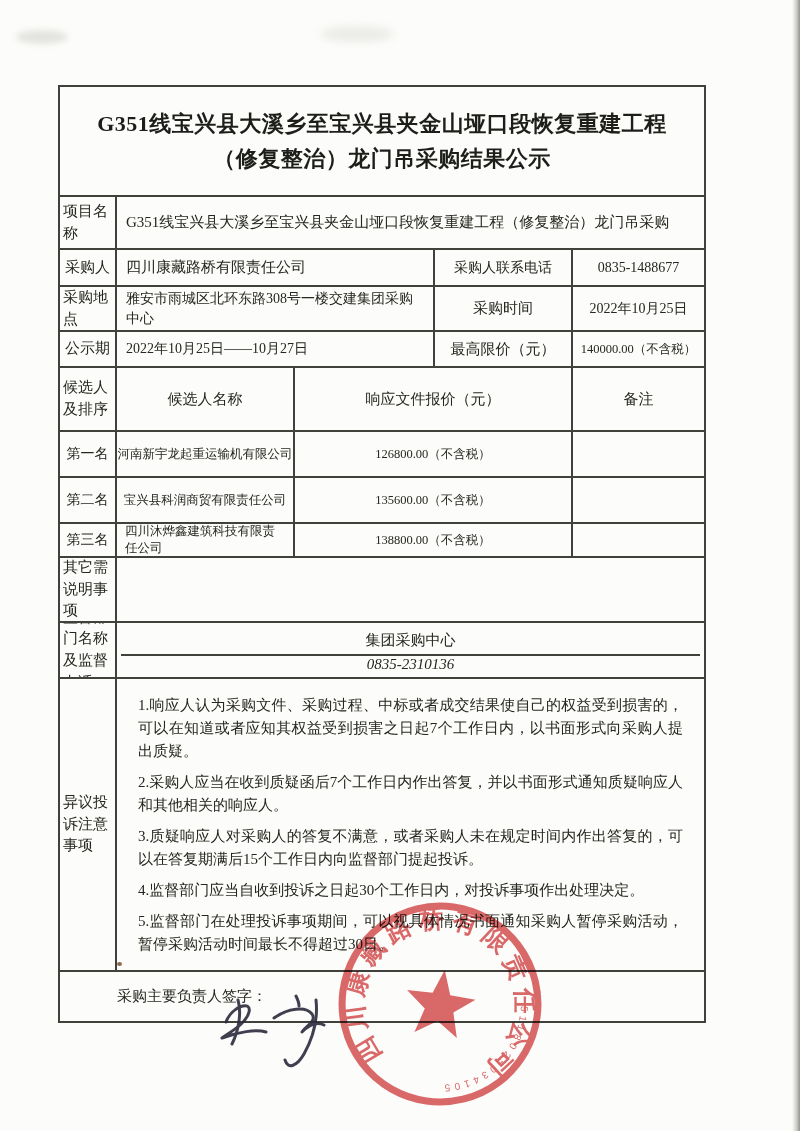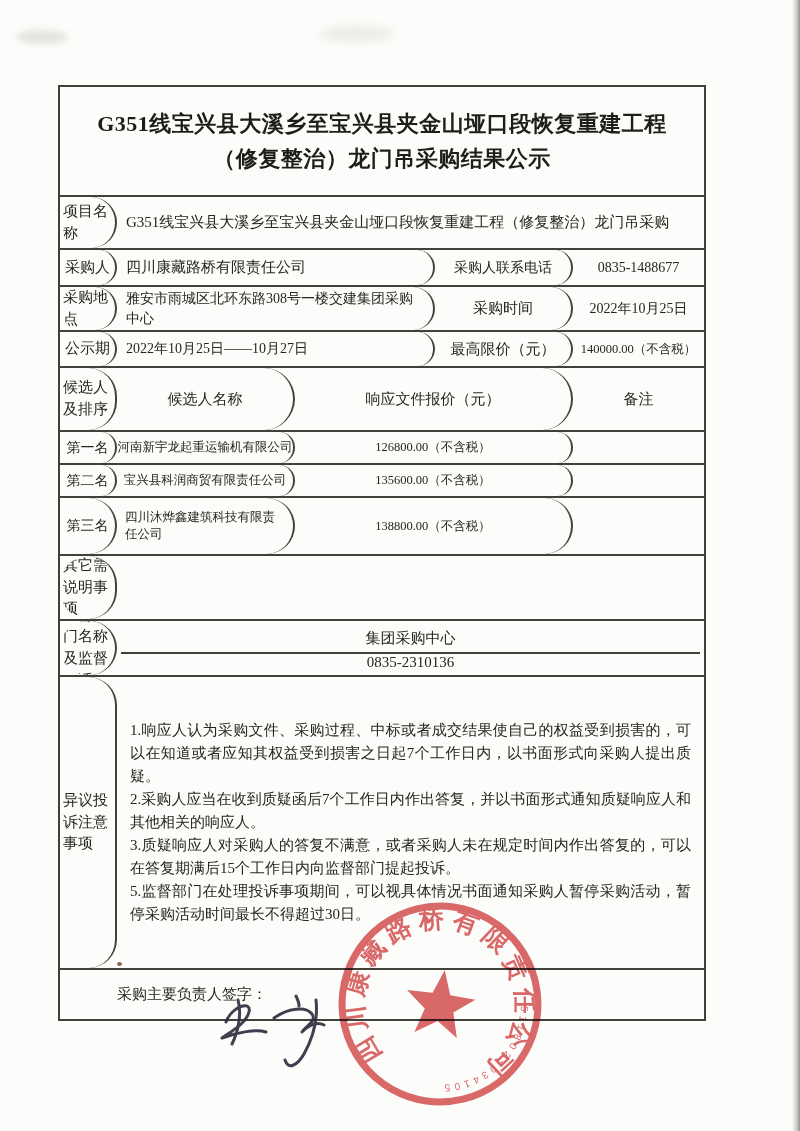"G351线宝兴县大溪乡至宝兴县夹金山垭口段恢复重建工程" .cell { border-radius: 32px -> none }
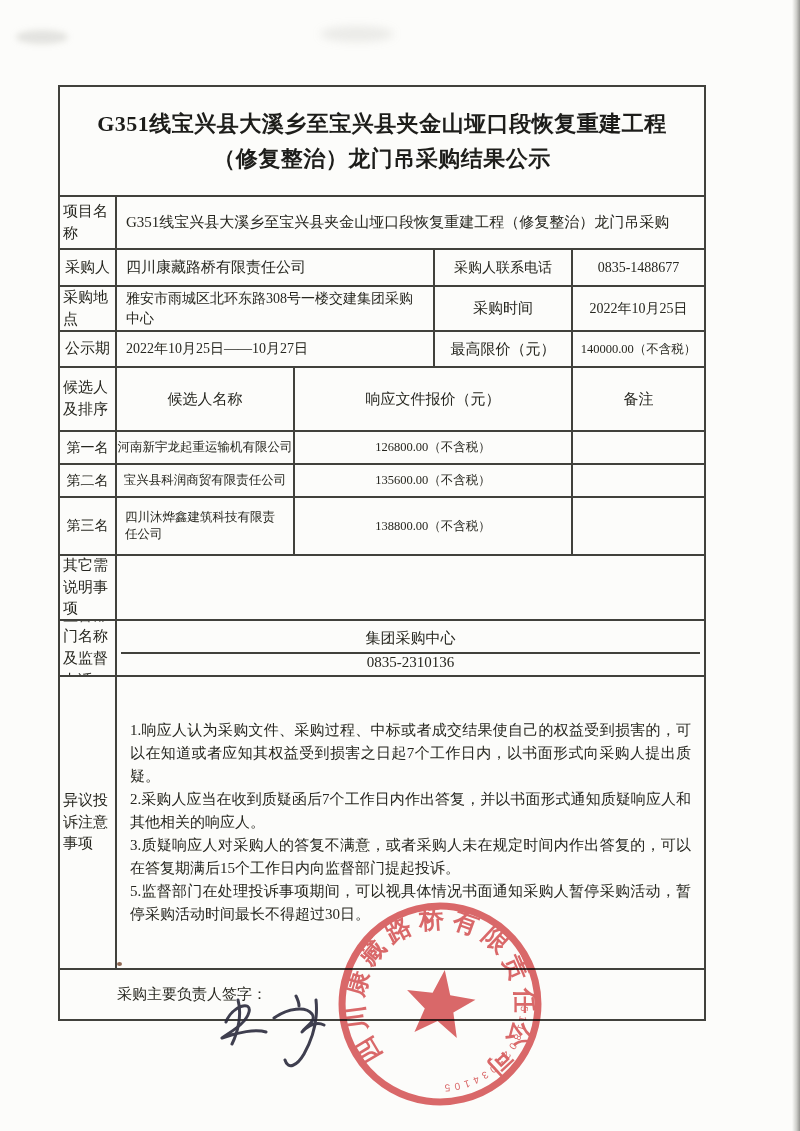"第一名" .h-c { height: 33px -> 46px }
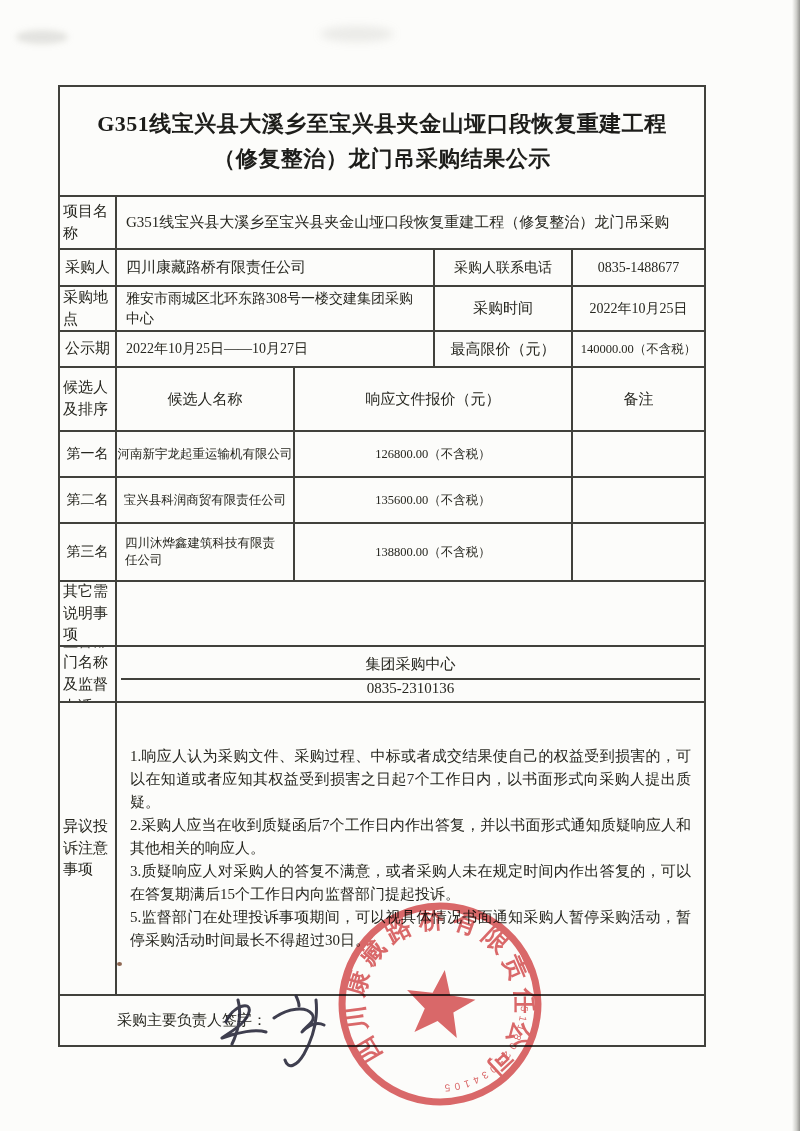"第三名" .h-c3 { height: 58px -> 34px }
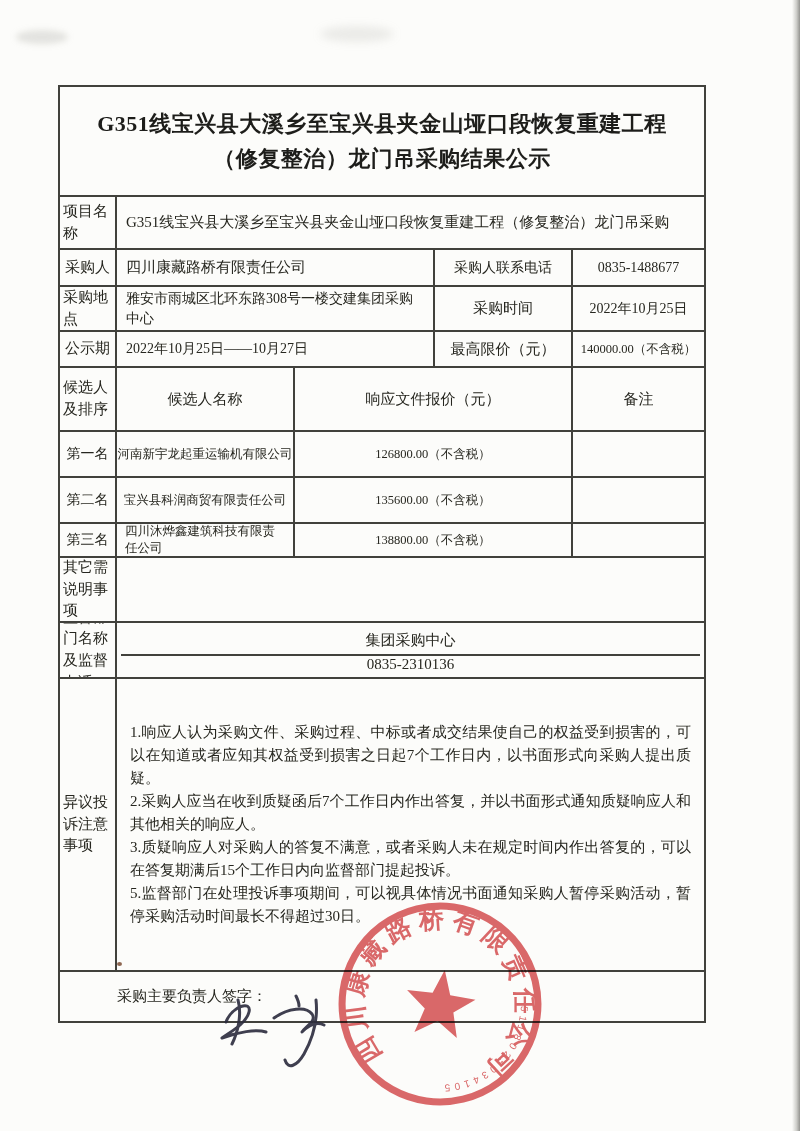"0835-2310136" div.center { font-style: none -> italic }
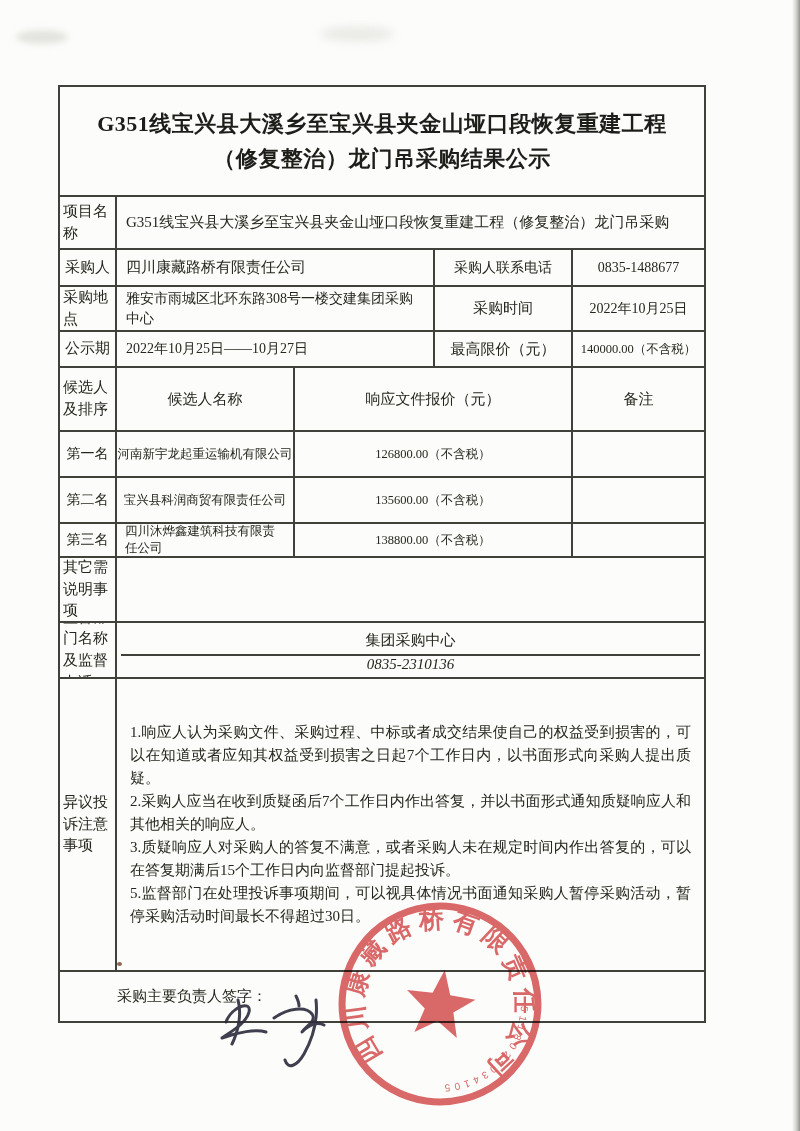"1.响应人认为采购文件、采购过程、中标或者成交结果使自己的权益受到损害的，可以在" .obj-text p { margin: 0 -> 8px }
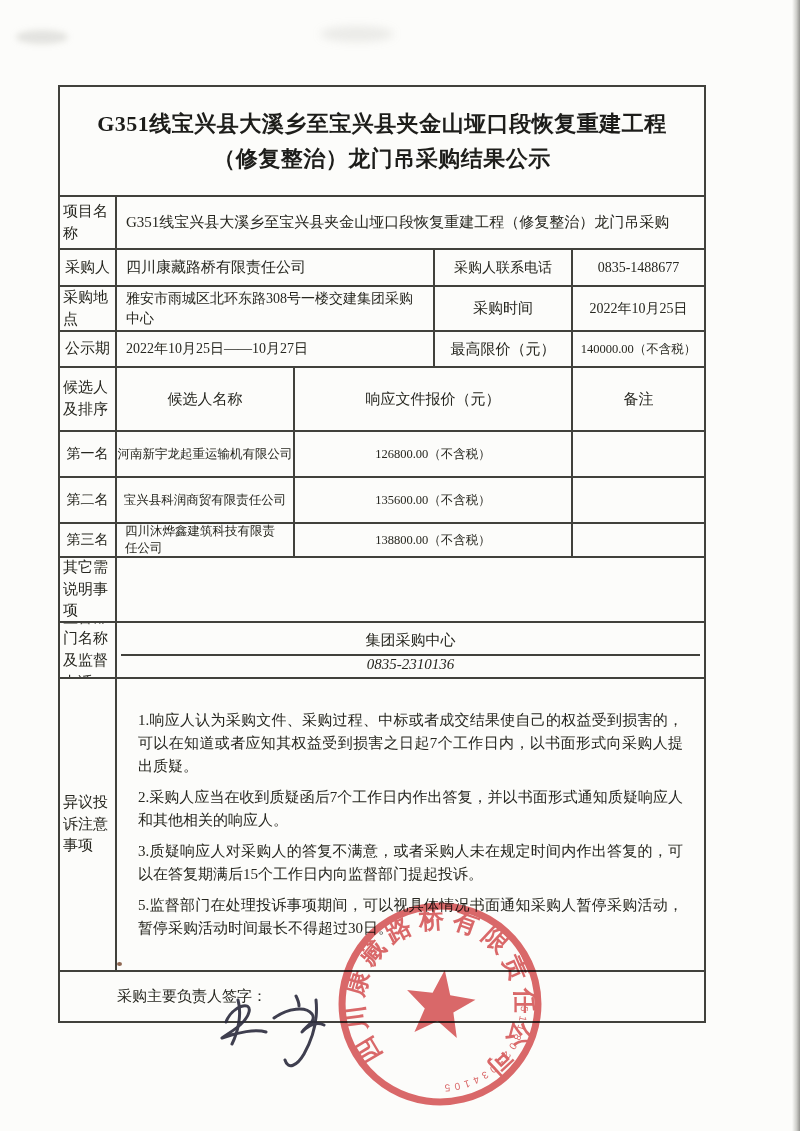"4.监督部门应当自收到投诉之日起30个工作日内，对投诉事项作出处理决定。" p { html: none -> <p>4.监督部门应当自收到投诉之日起30个工作日内，对投诉事项作出处理决定。</p> }
